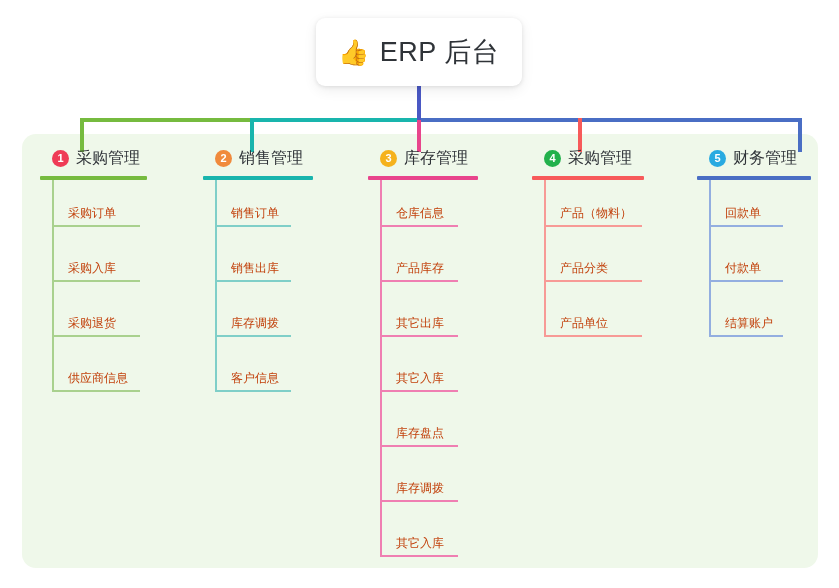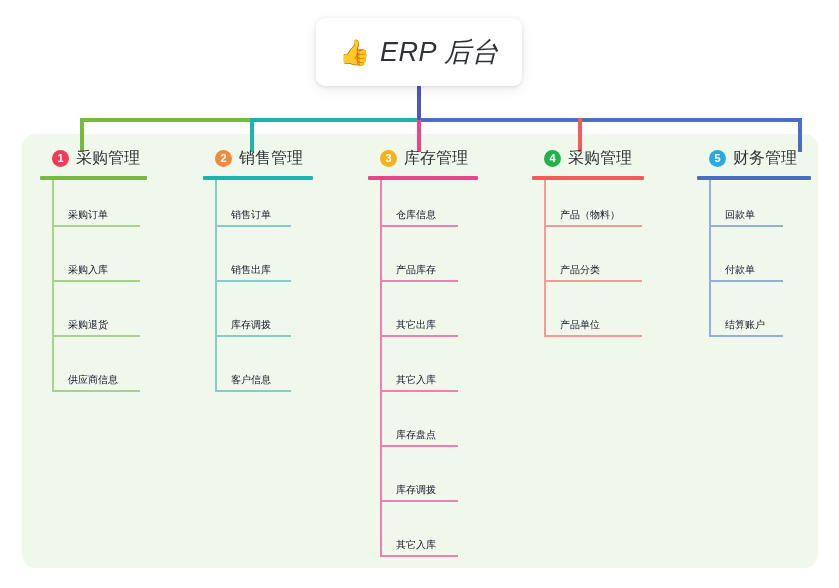"ERP 后台" #root-title { font-style: italic -> none }
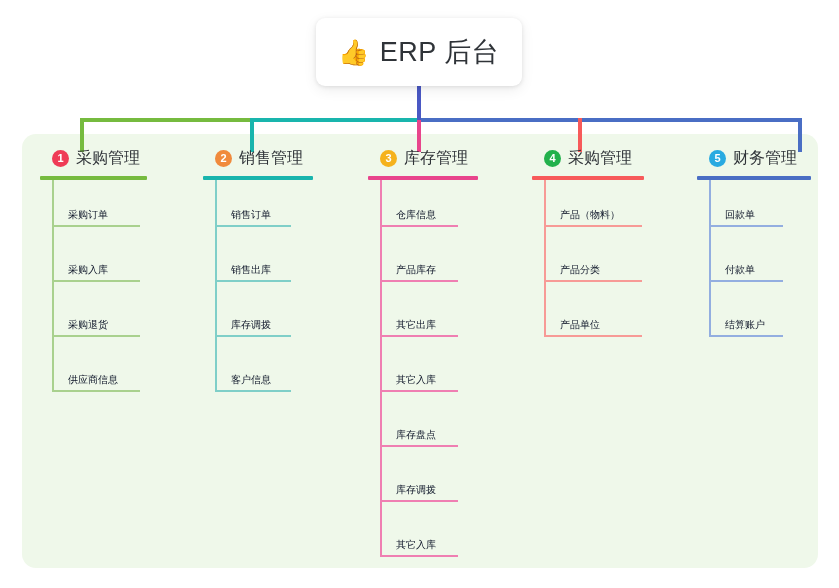"采购订单" .item-label { color: #0f172a -> #c2410c; font-size: 10px -> 12px }
